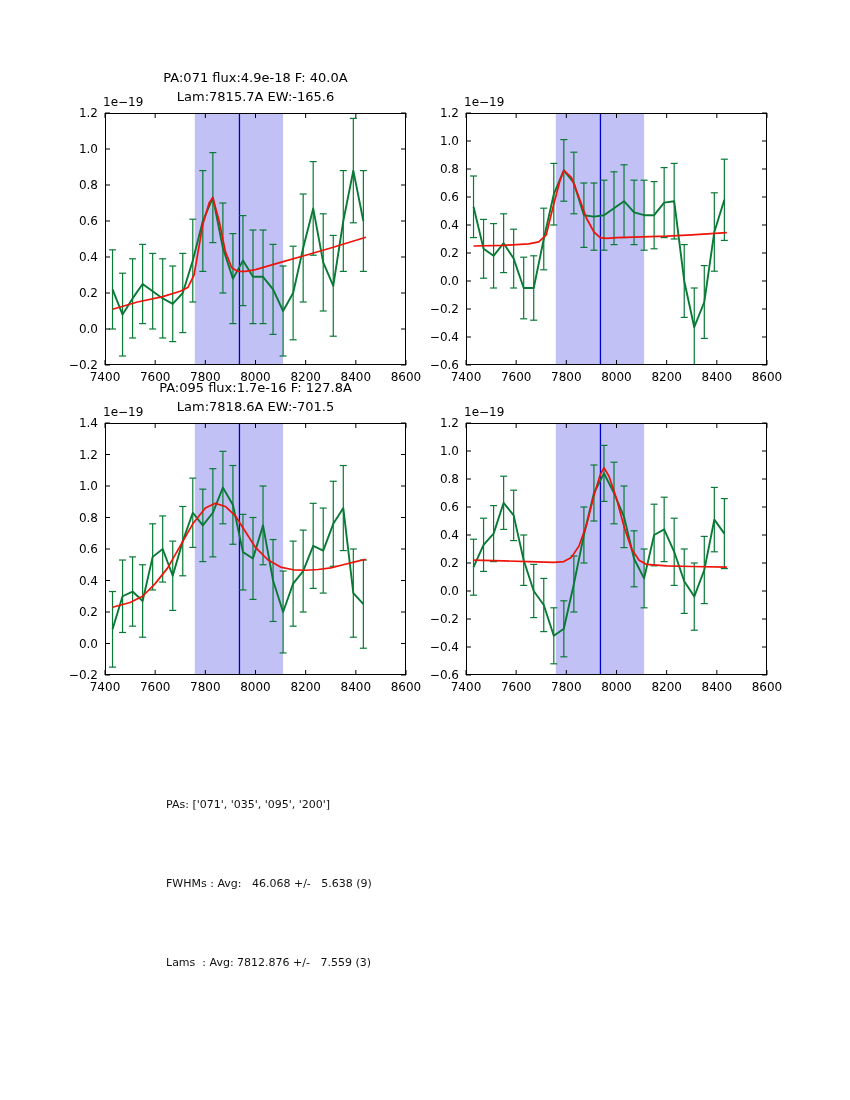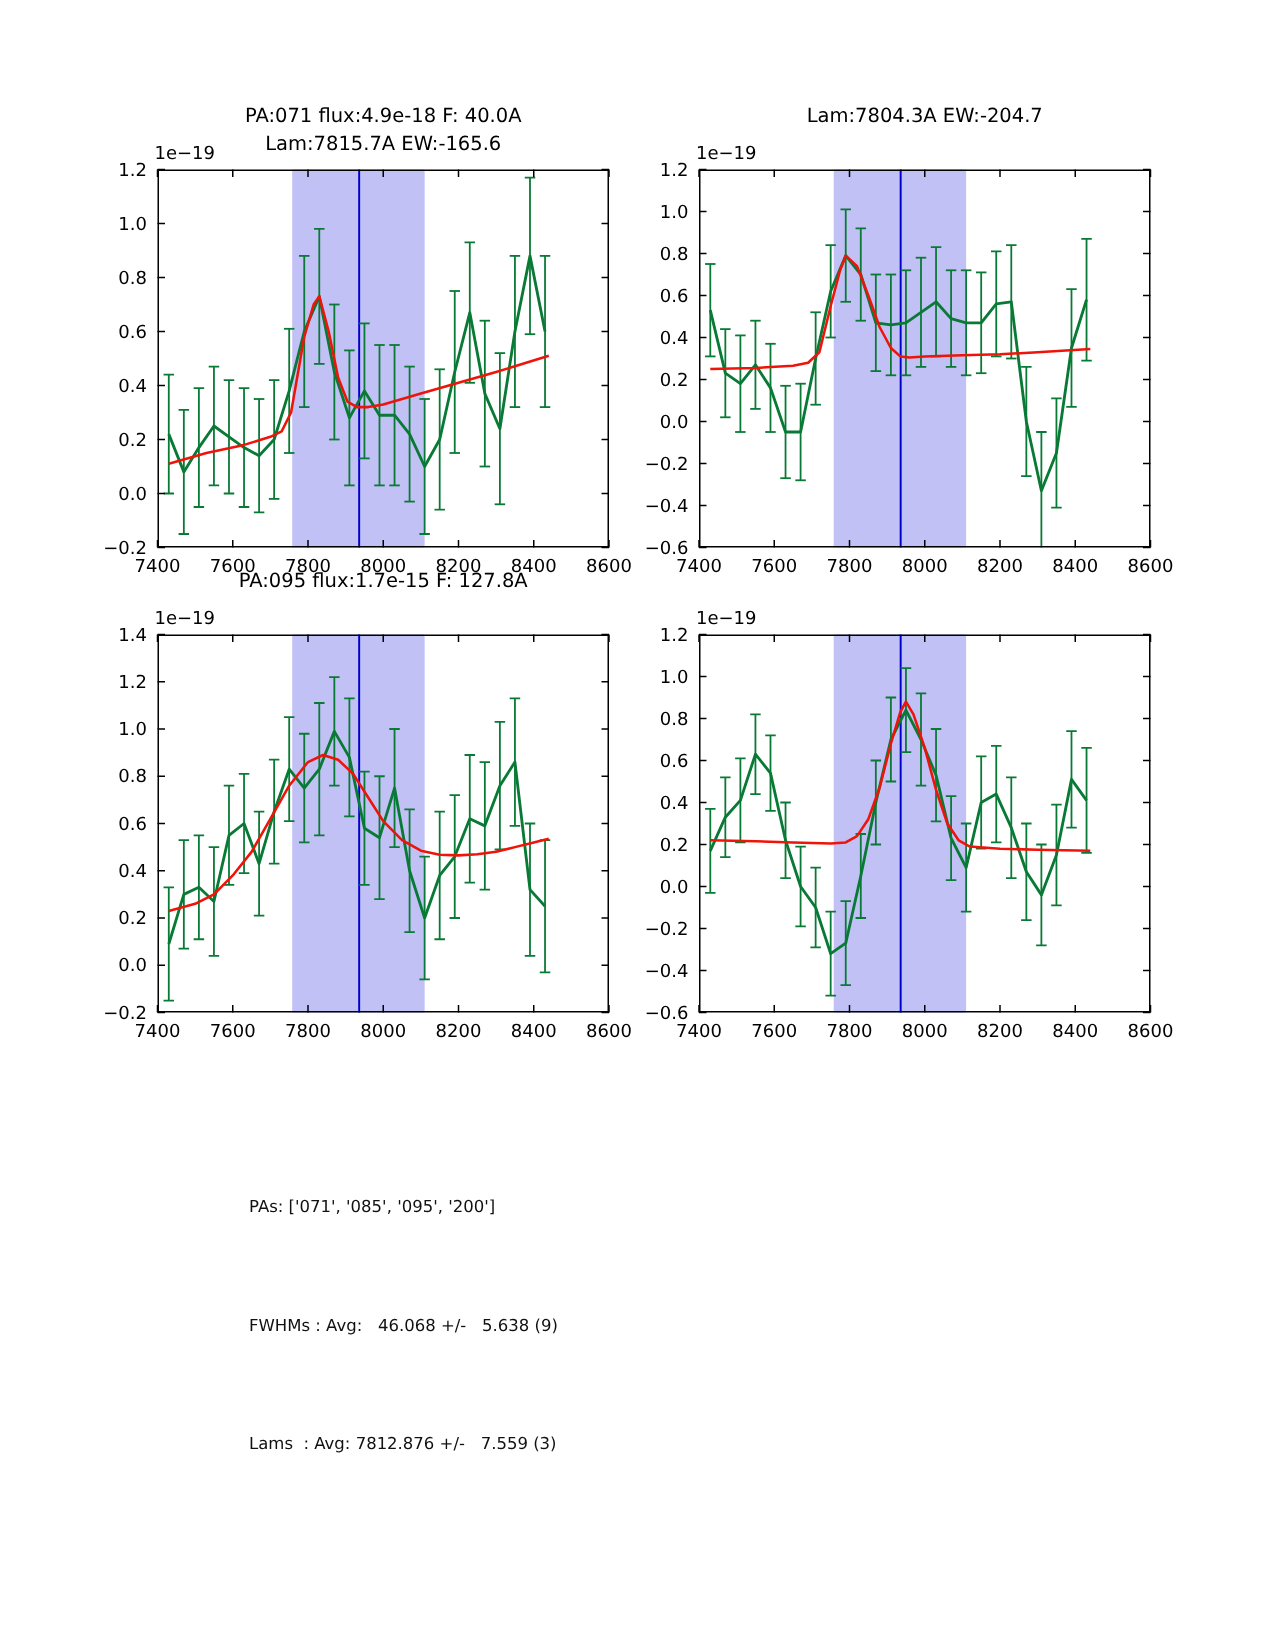"Lam:7804.3A EW:-204.7" div { html: <div>Lam:7804.3A EW:-204.7</div> -> none }
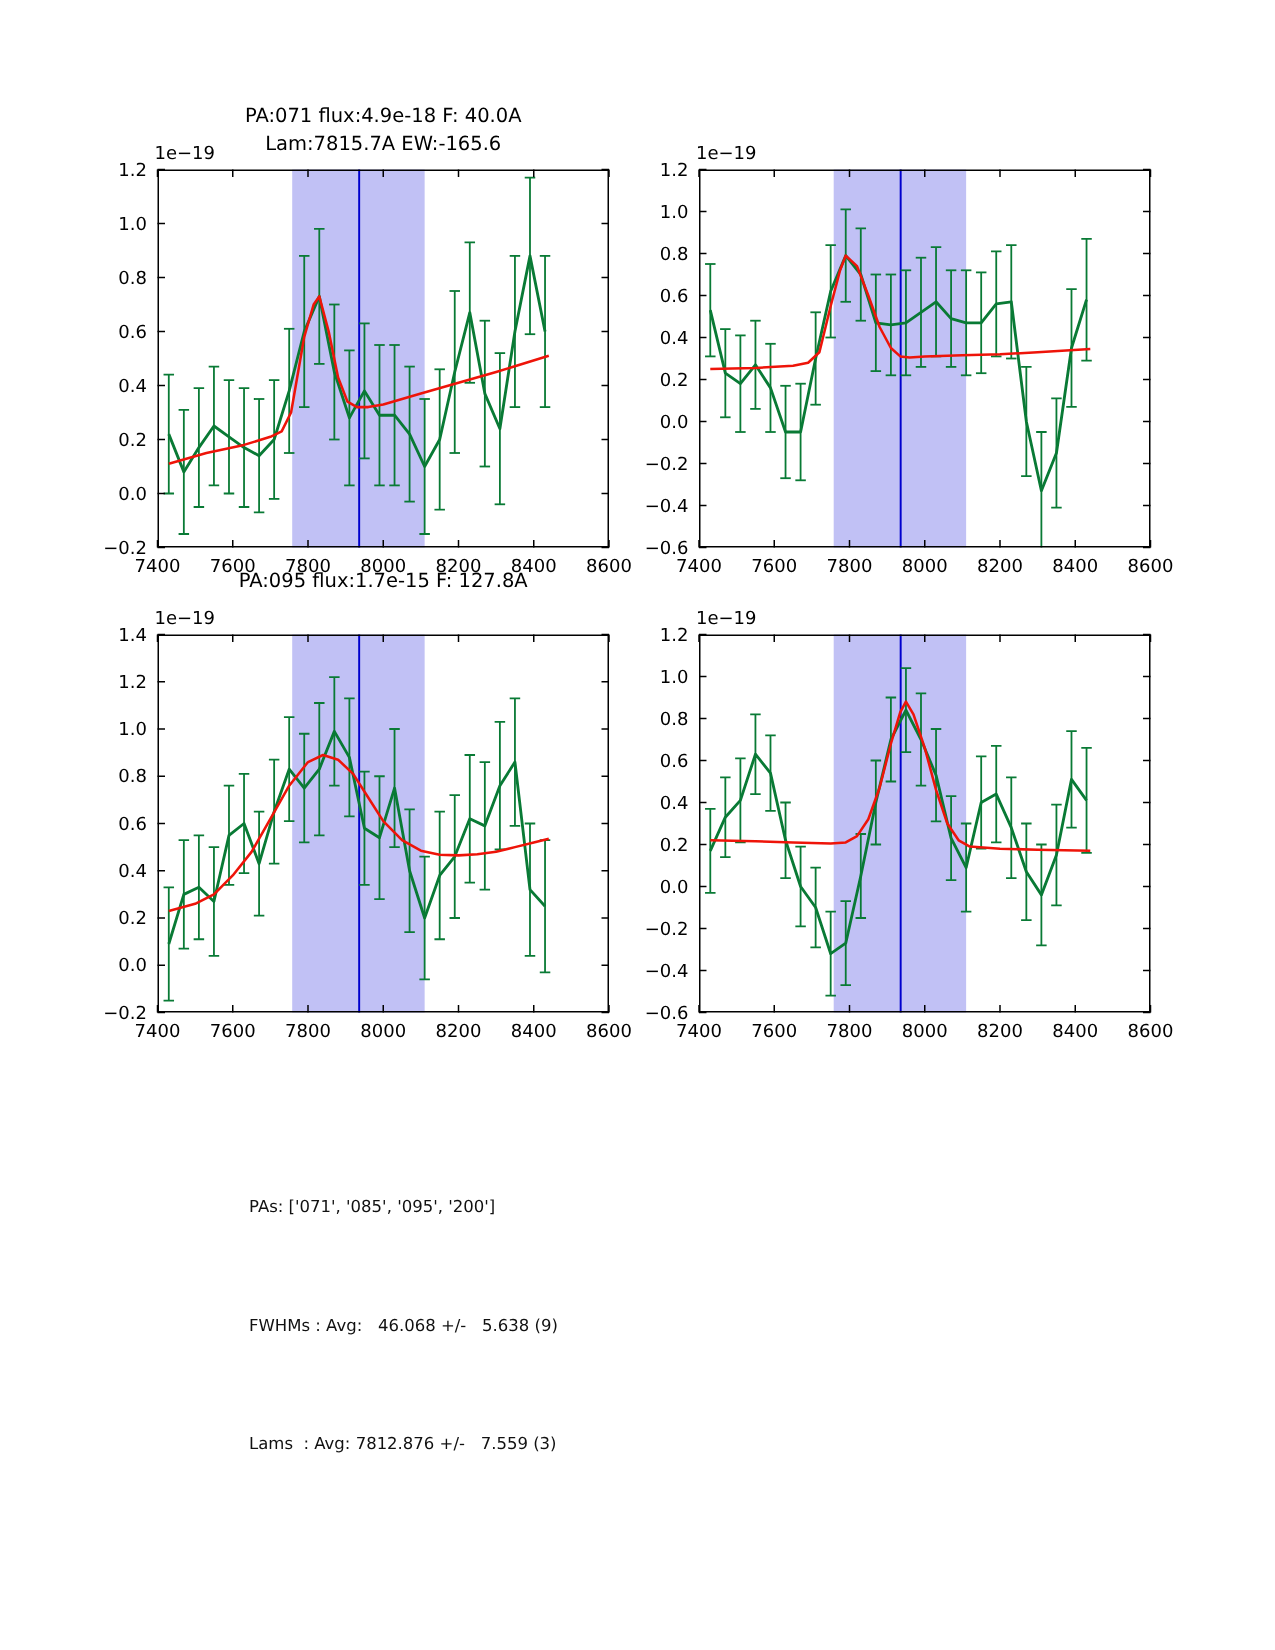"PA:095 flux:1.7e-15 F: 127.8A" div { text: flux:1.7e-15 -> flux:1.7e-16 }
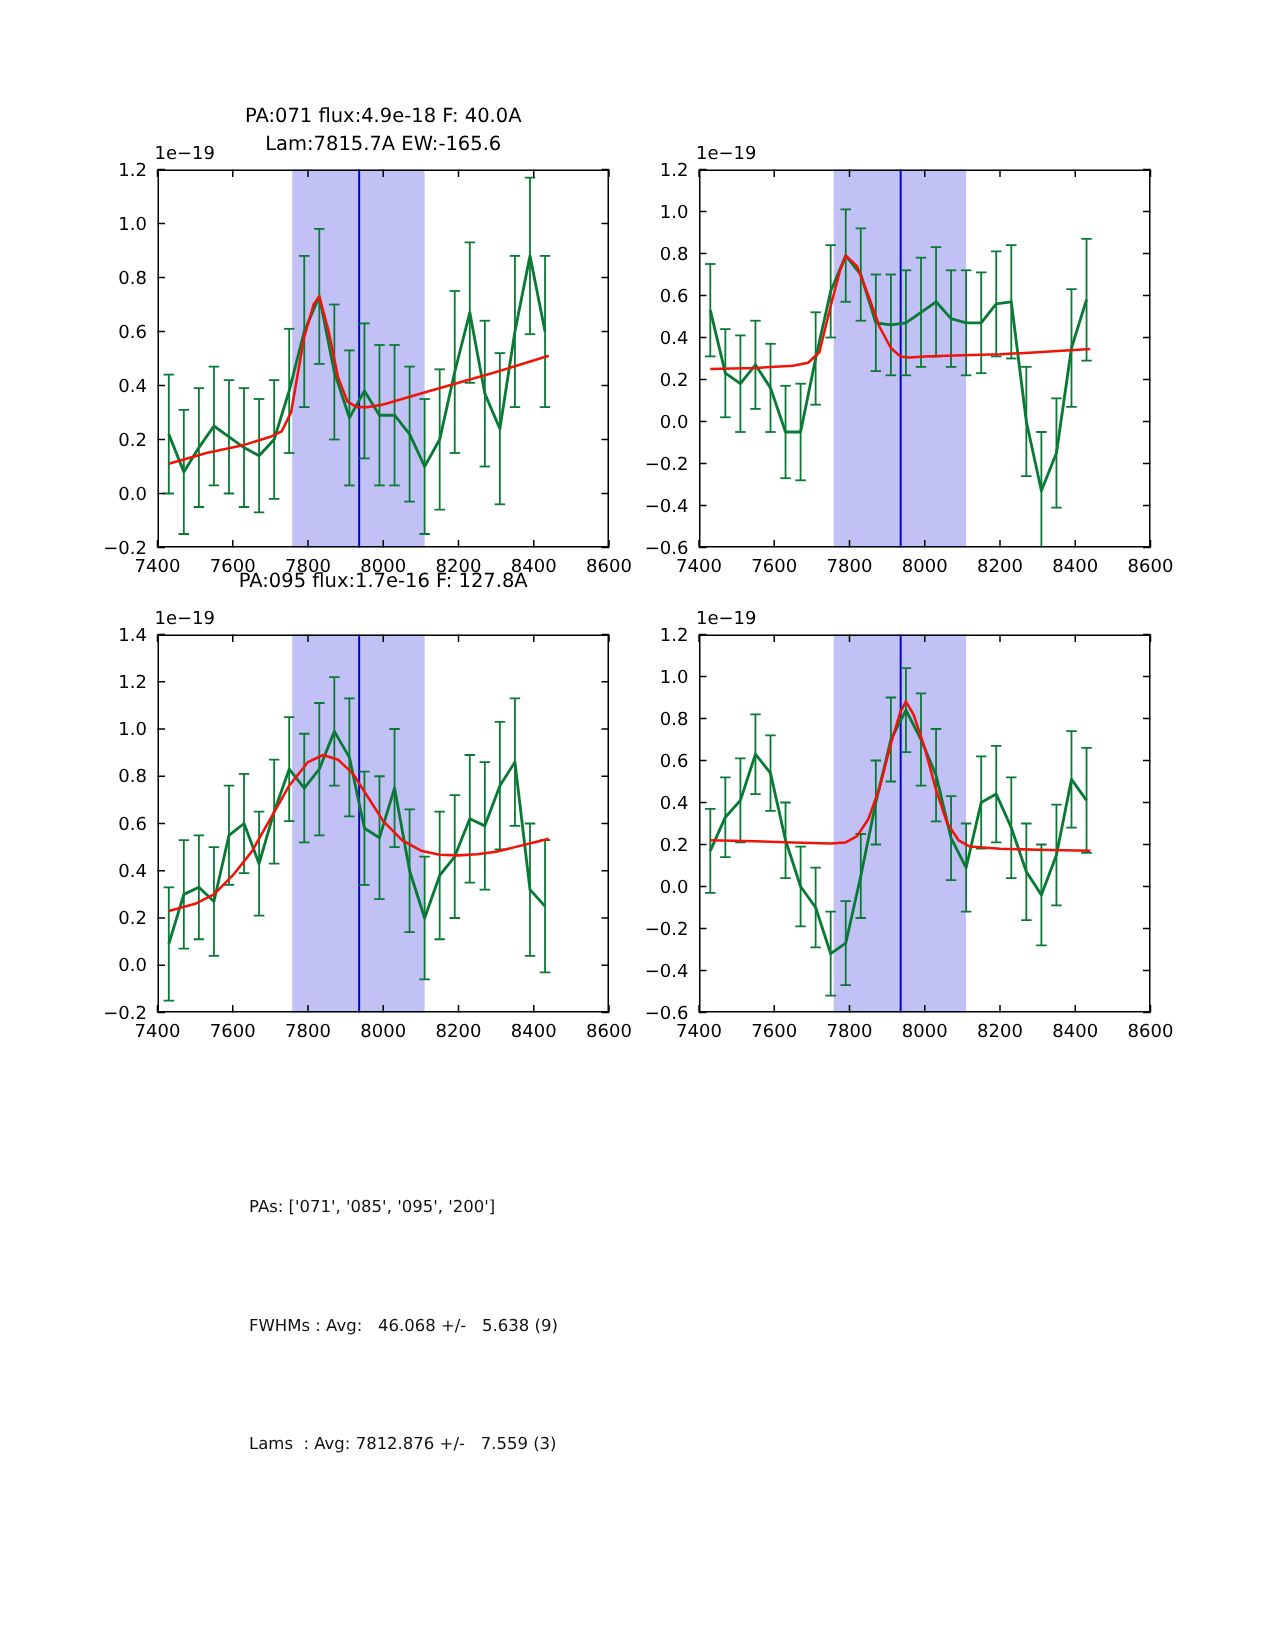"Lam:7818.6A EW:-701.5" div { html: none -> <div>Lam:7818.6A EW:-701.5</div> }
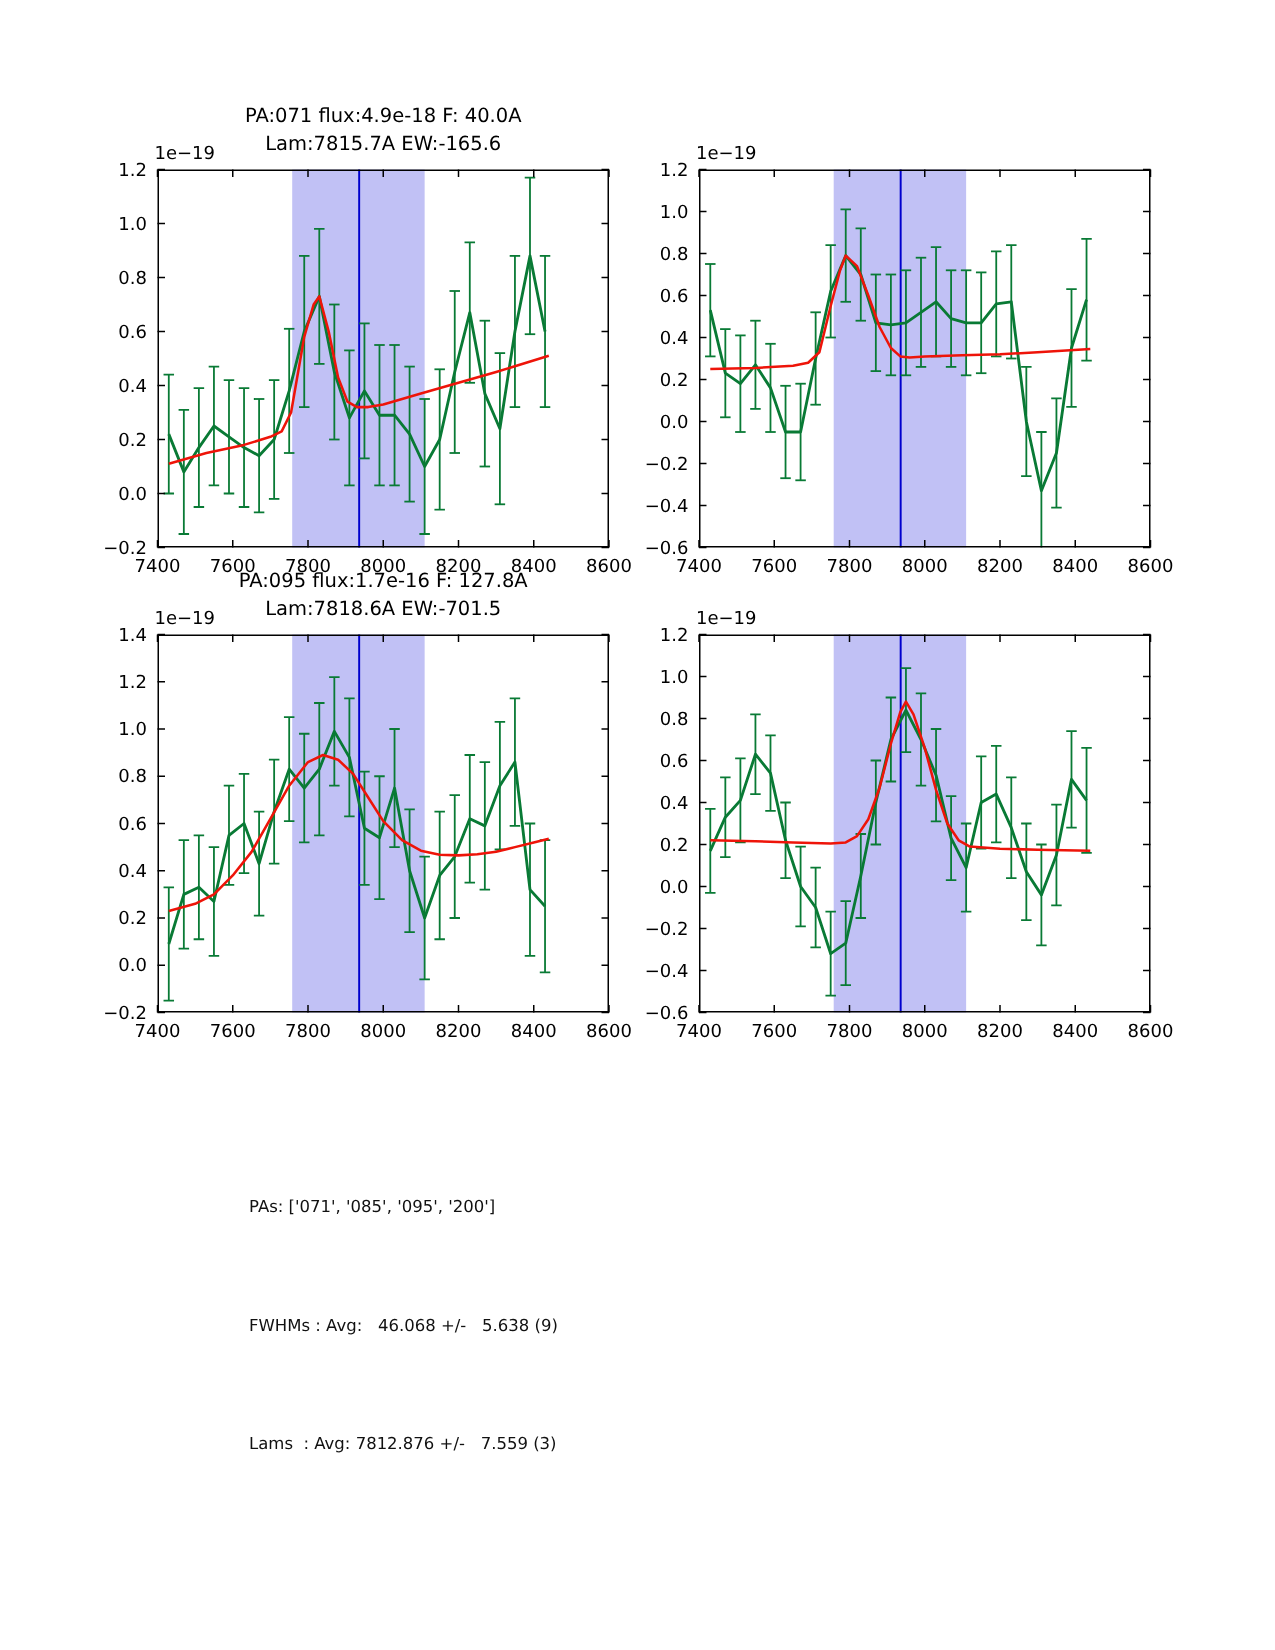"PAs: ['071', '085', '095', '200']" div { text: '085' -> '035' }
